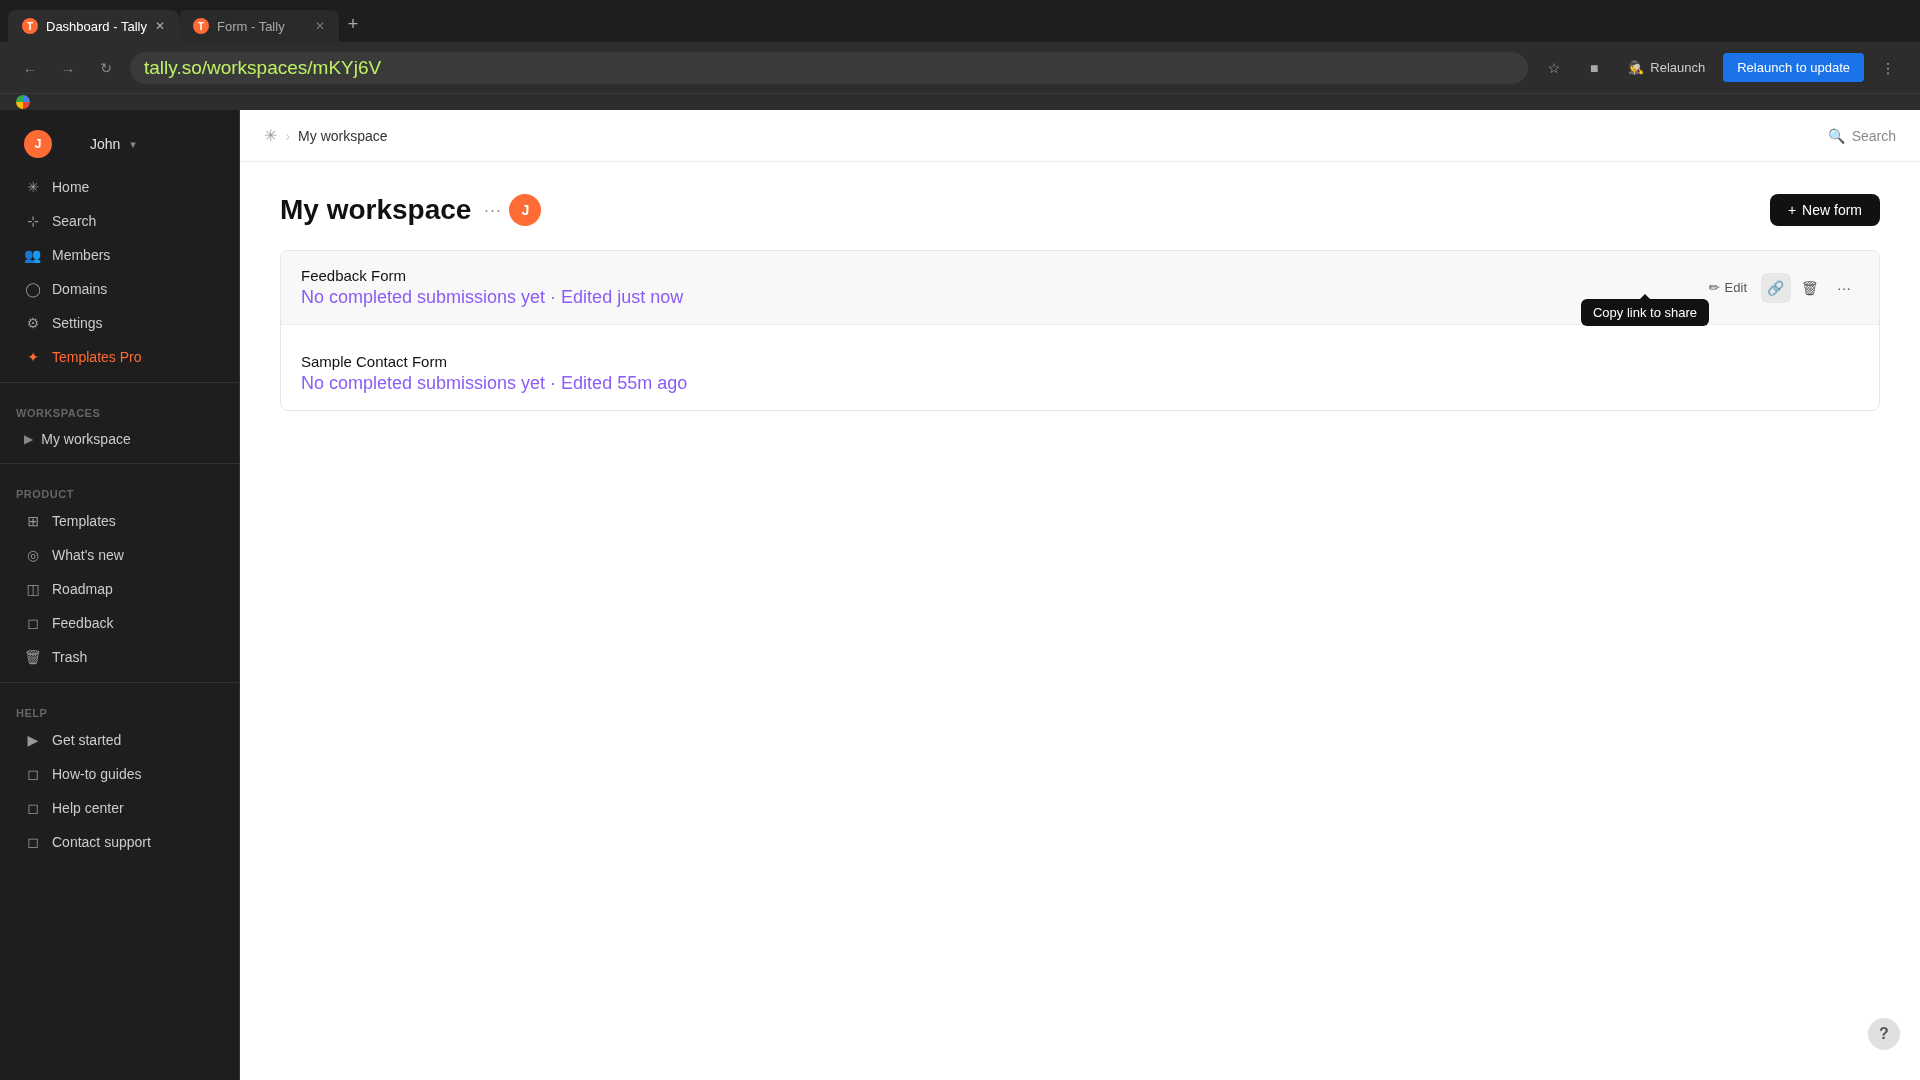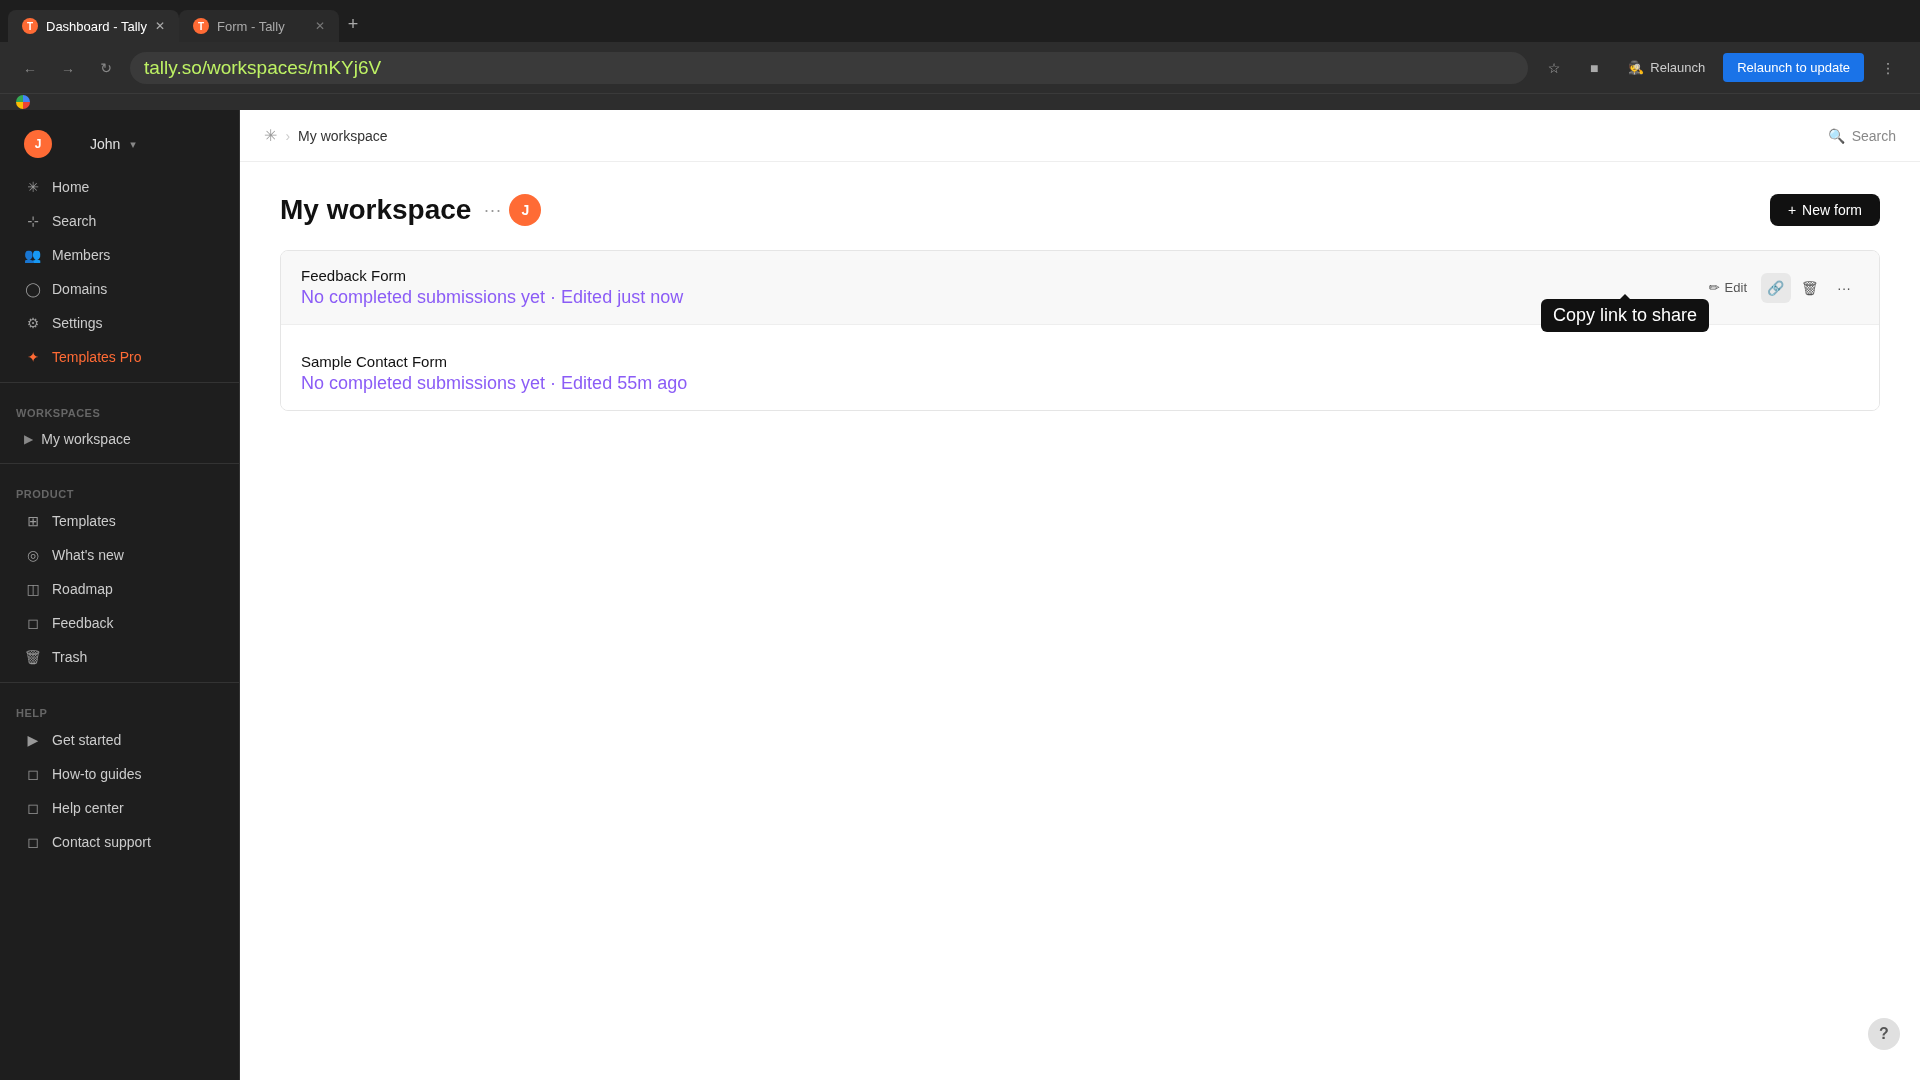"Copy link to share" .tooltip { font-size: 18px -> 13px }
